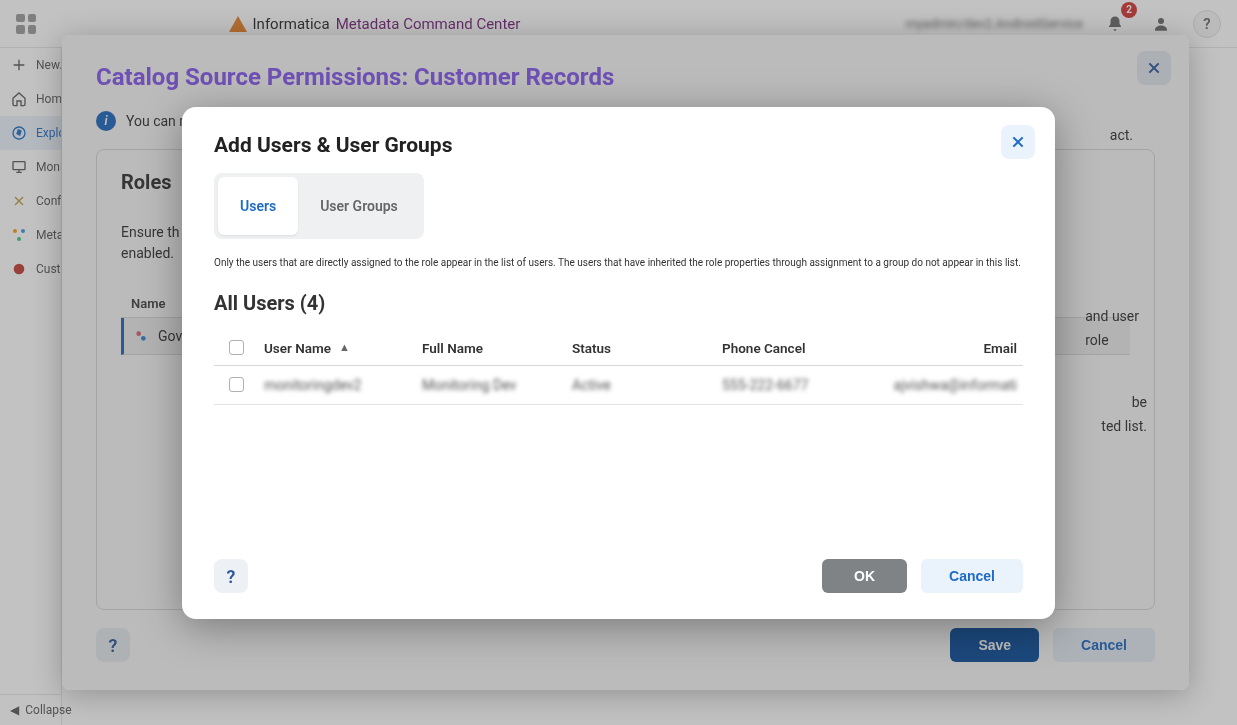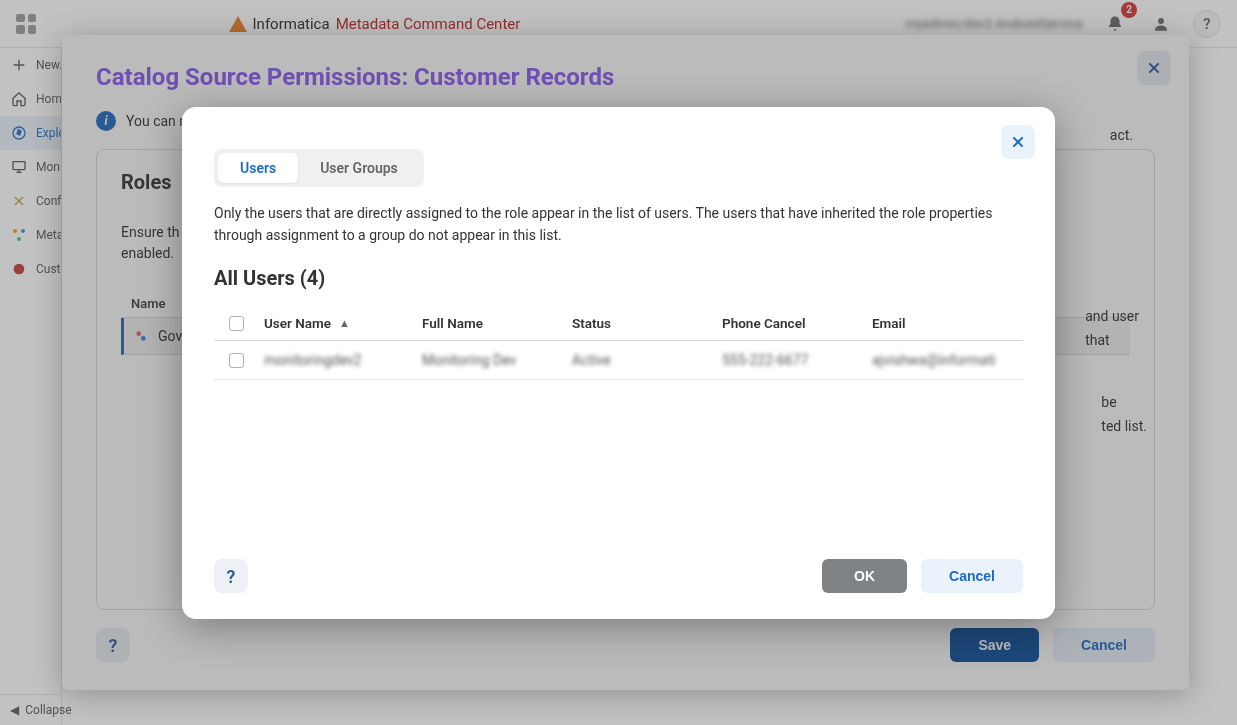"Metadata Command Center" .brand-sub { color: #b91c1c -> #701a75 }
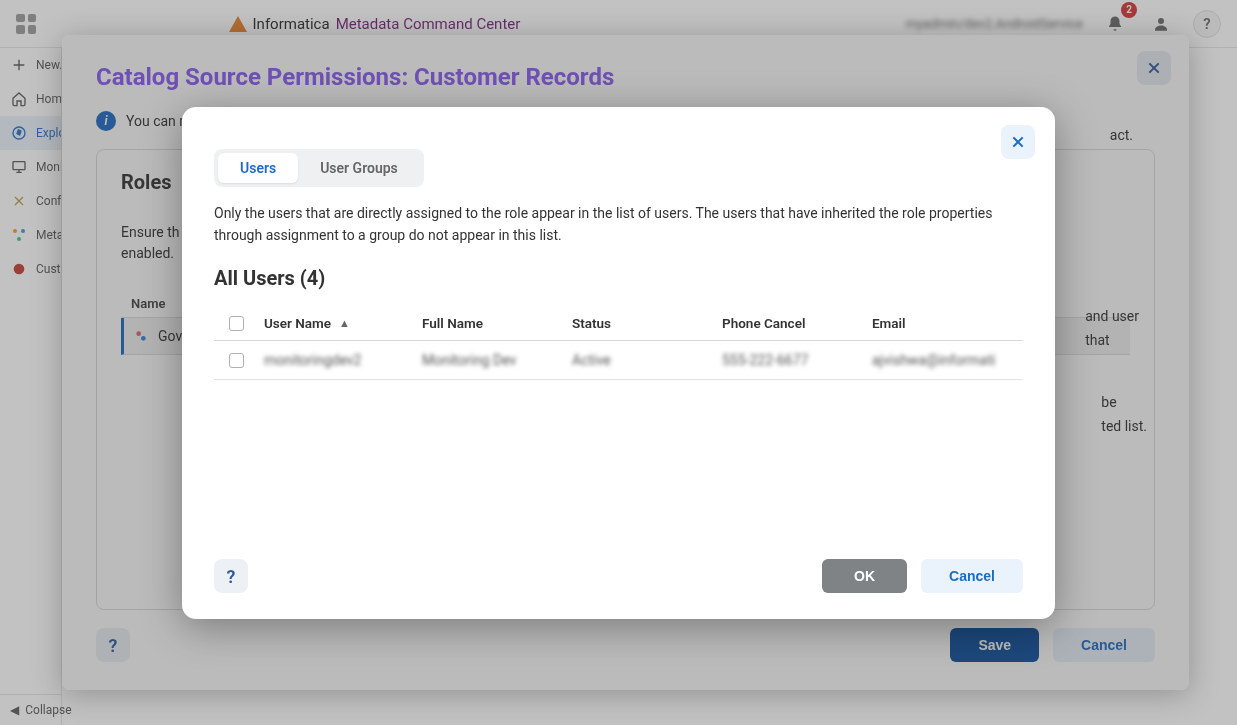"Add Users & User Groups" div.modal2-title { html: none -> <div>Add Users &amp; User Groups</div> }
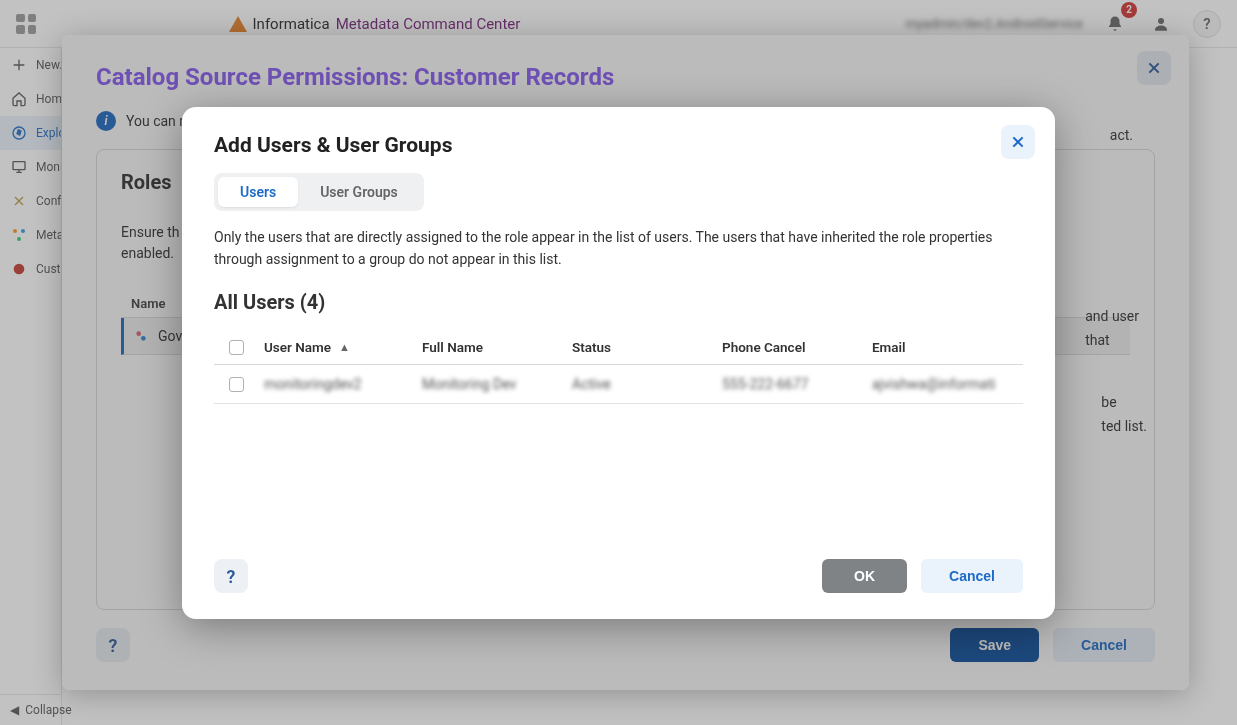"Users" .seg-item { padding: 7px 22px -> 21px 22px }
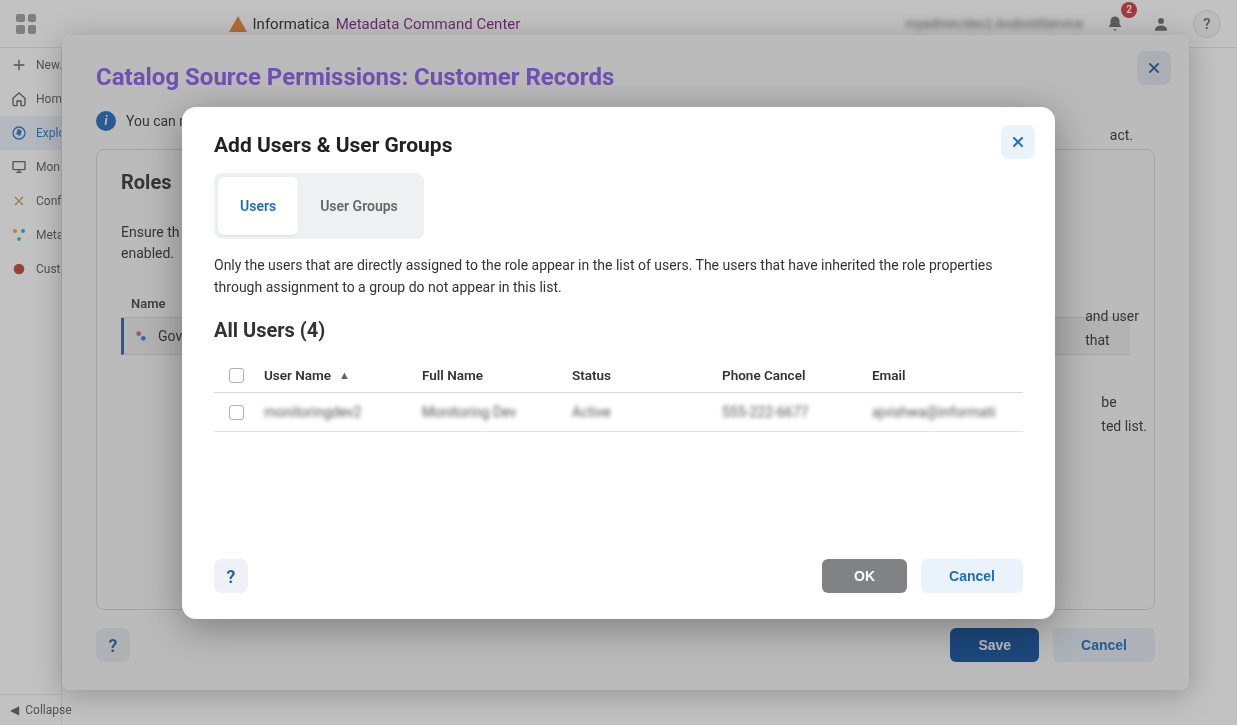"Only the users that are" .modal2-desc { font-size: 14px -> 10px }
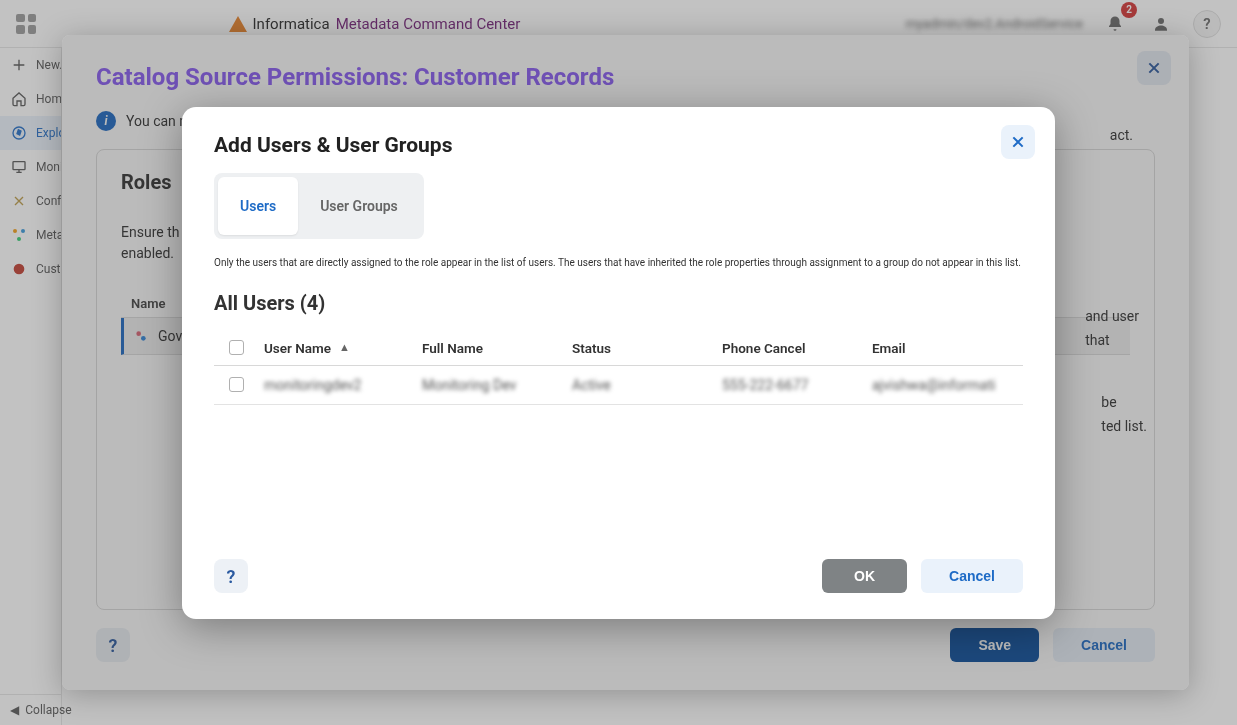"Email" .th-email { text-align: none -> right }
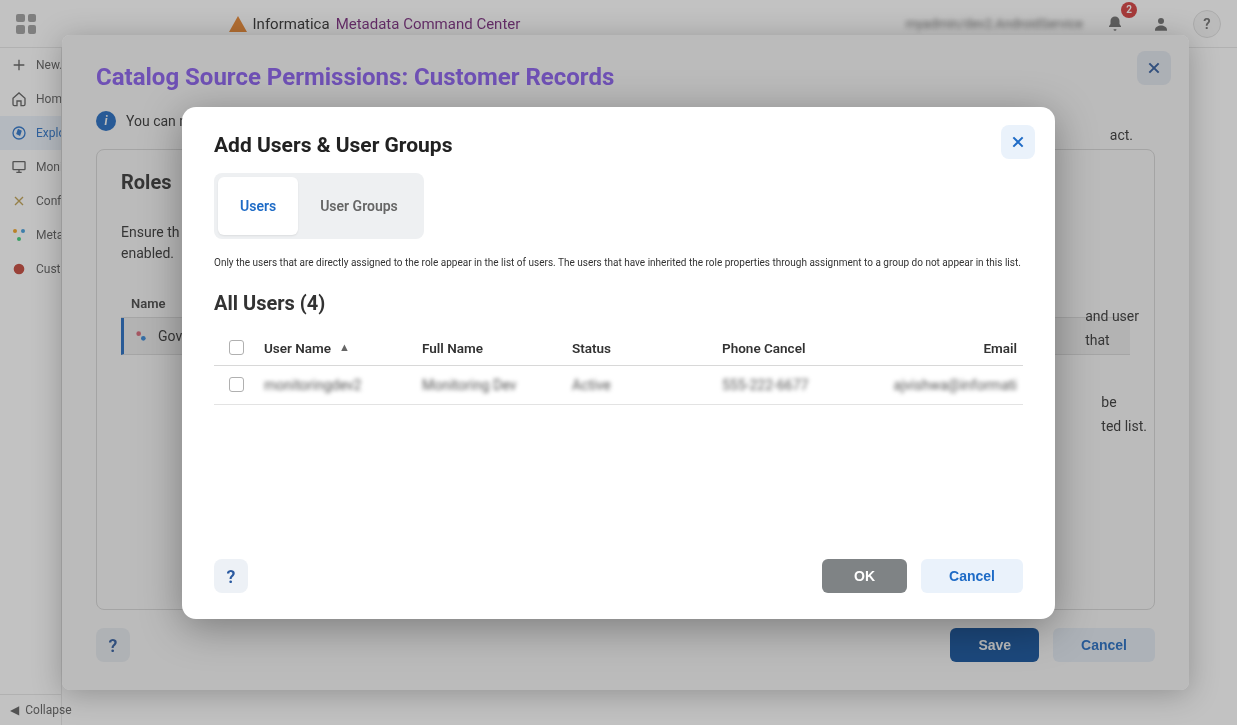"that" span { text: that -> role }
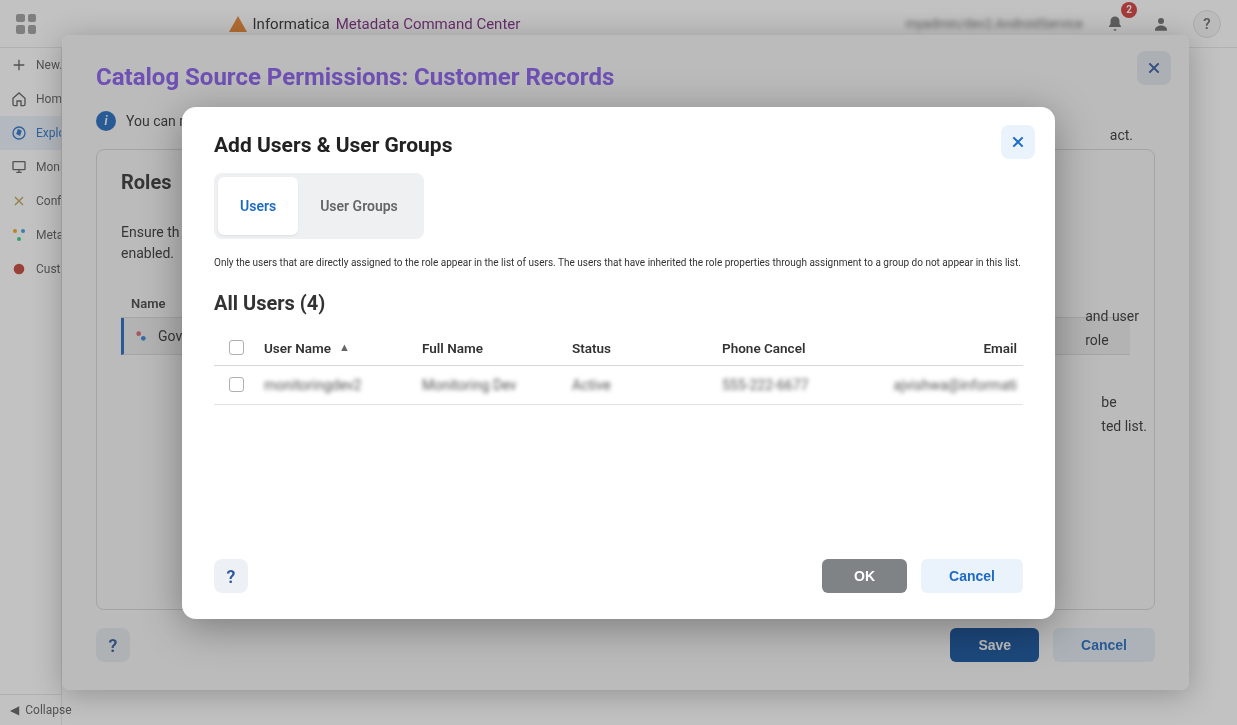"be" div { text-align: left -> right }
